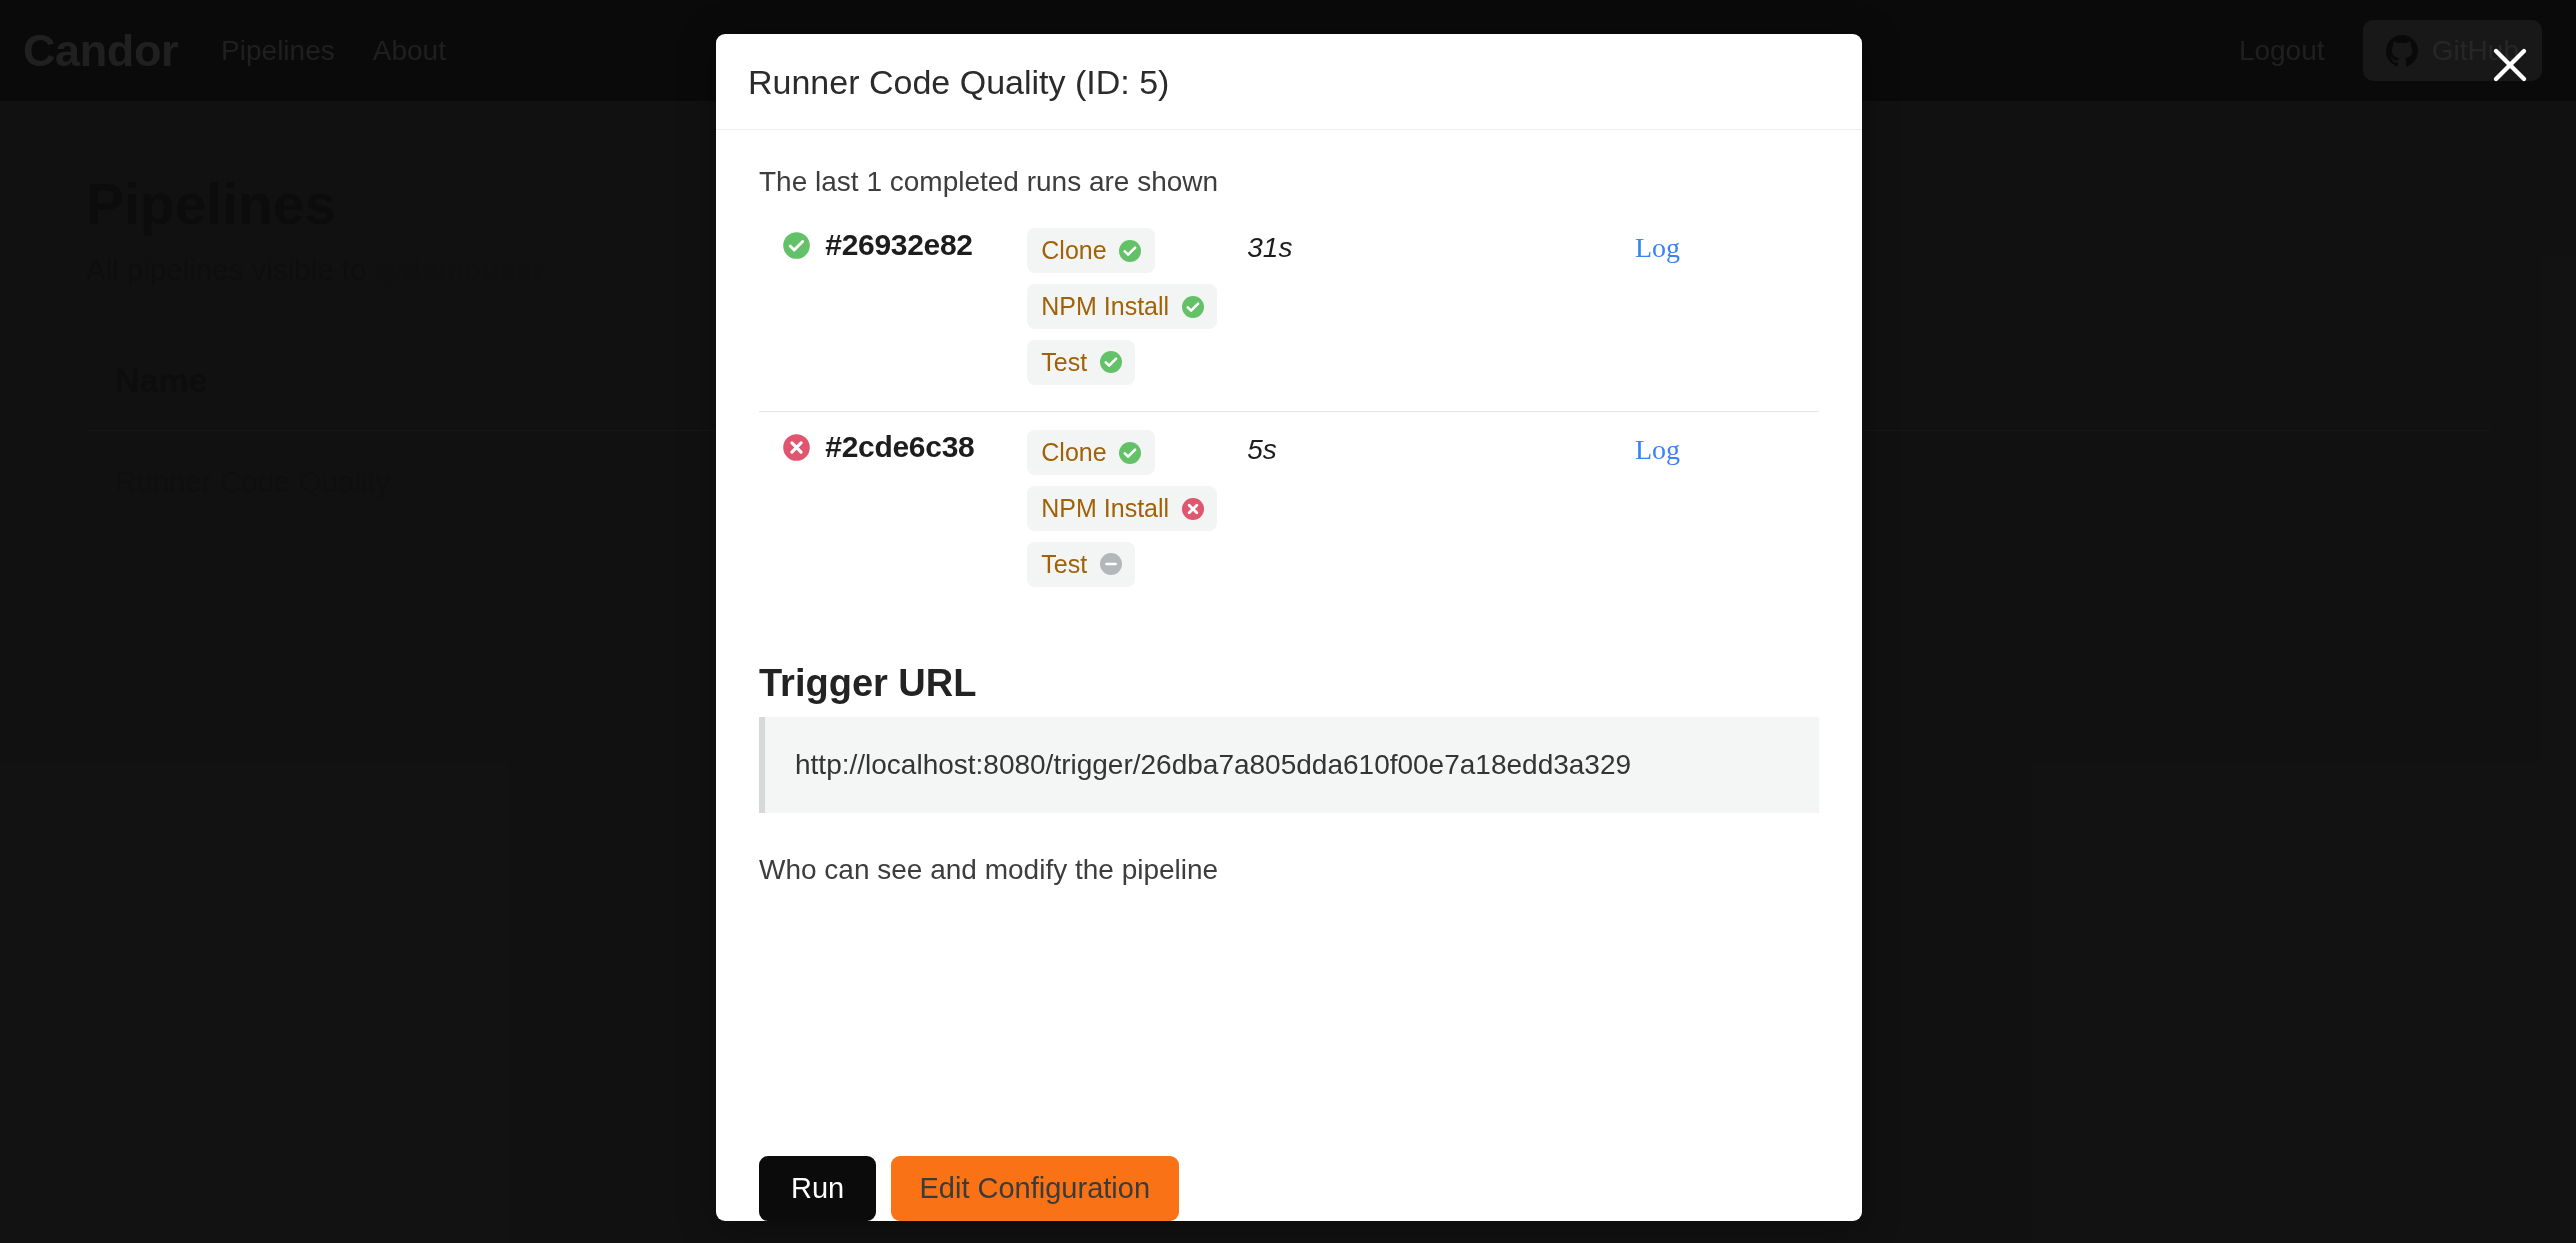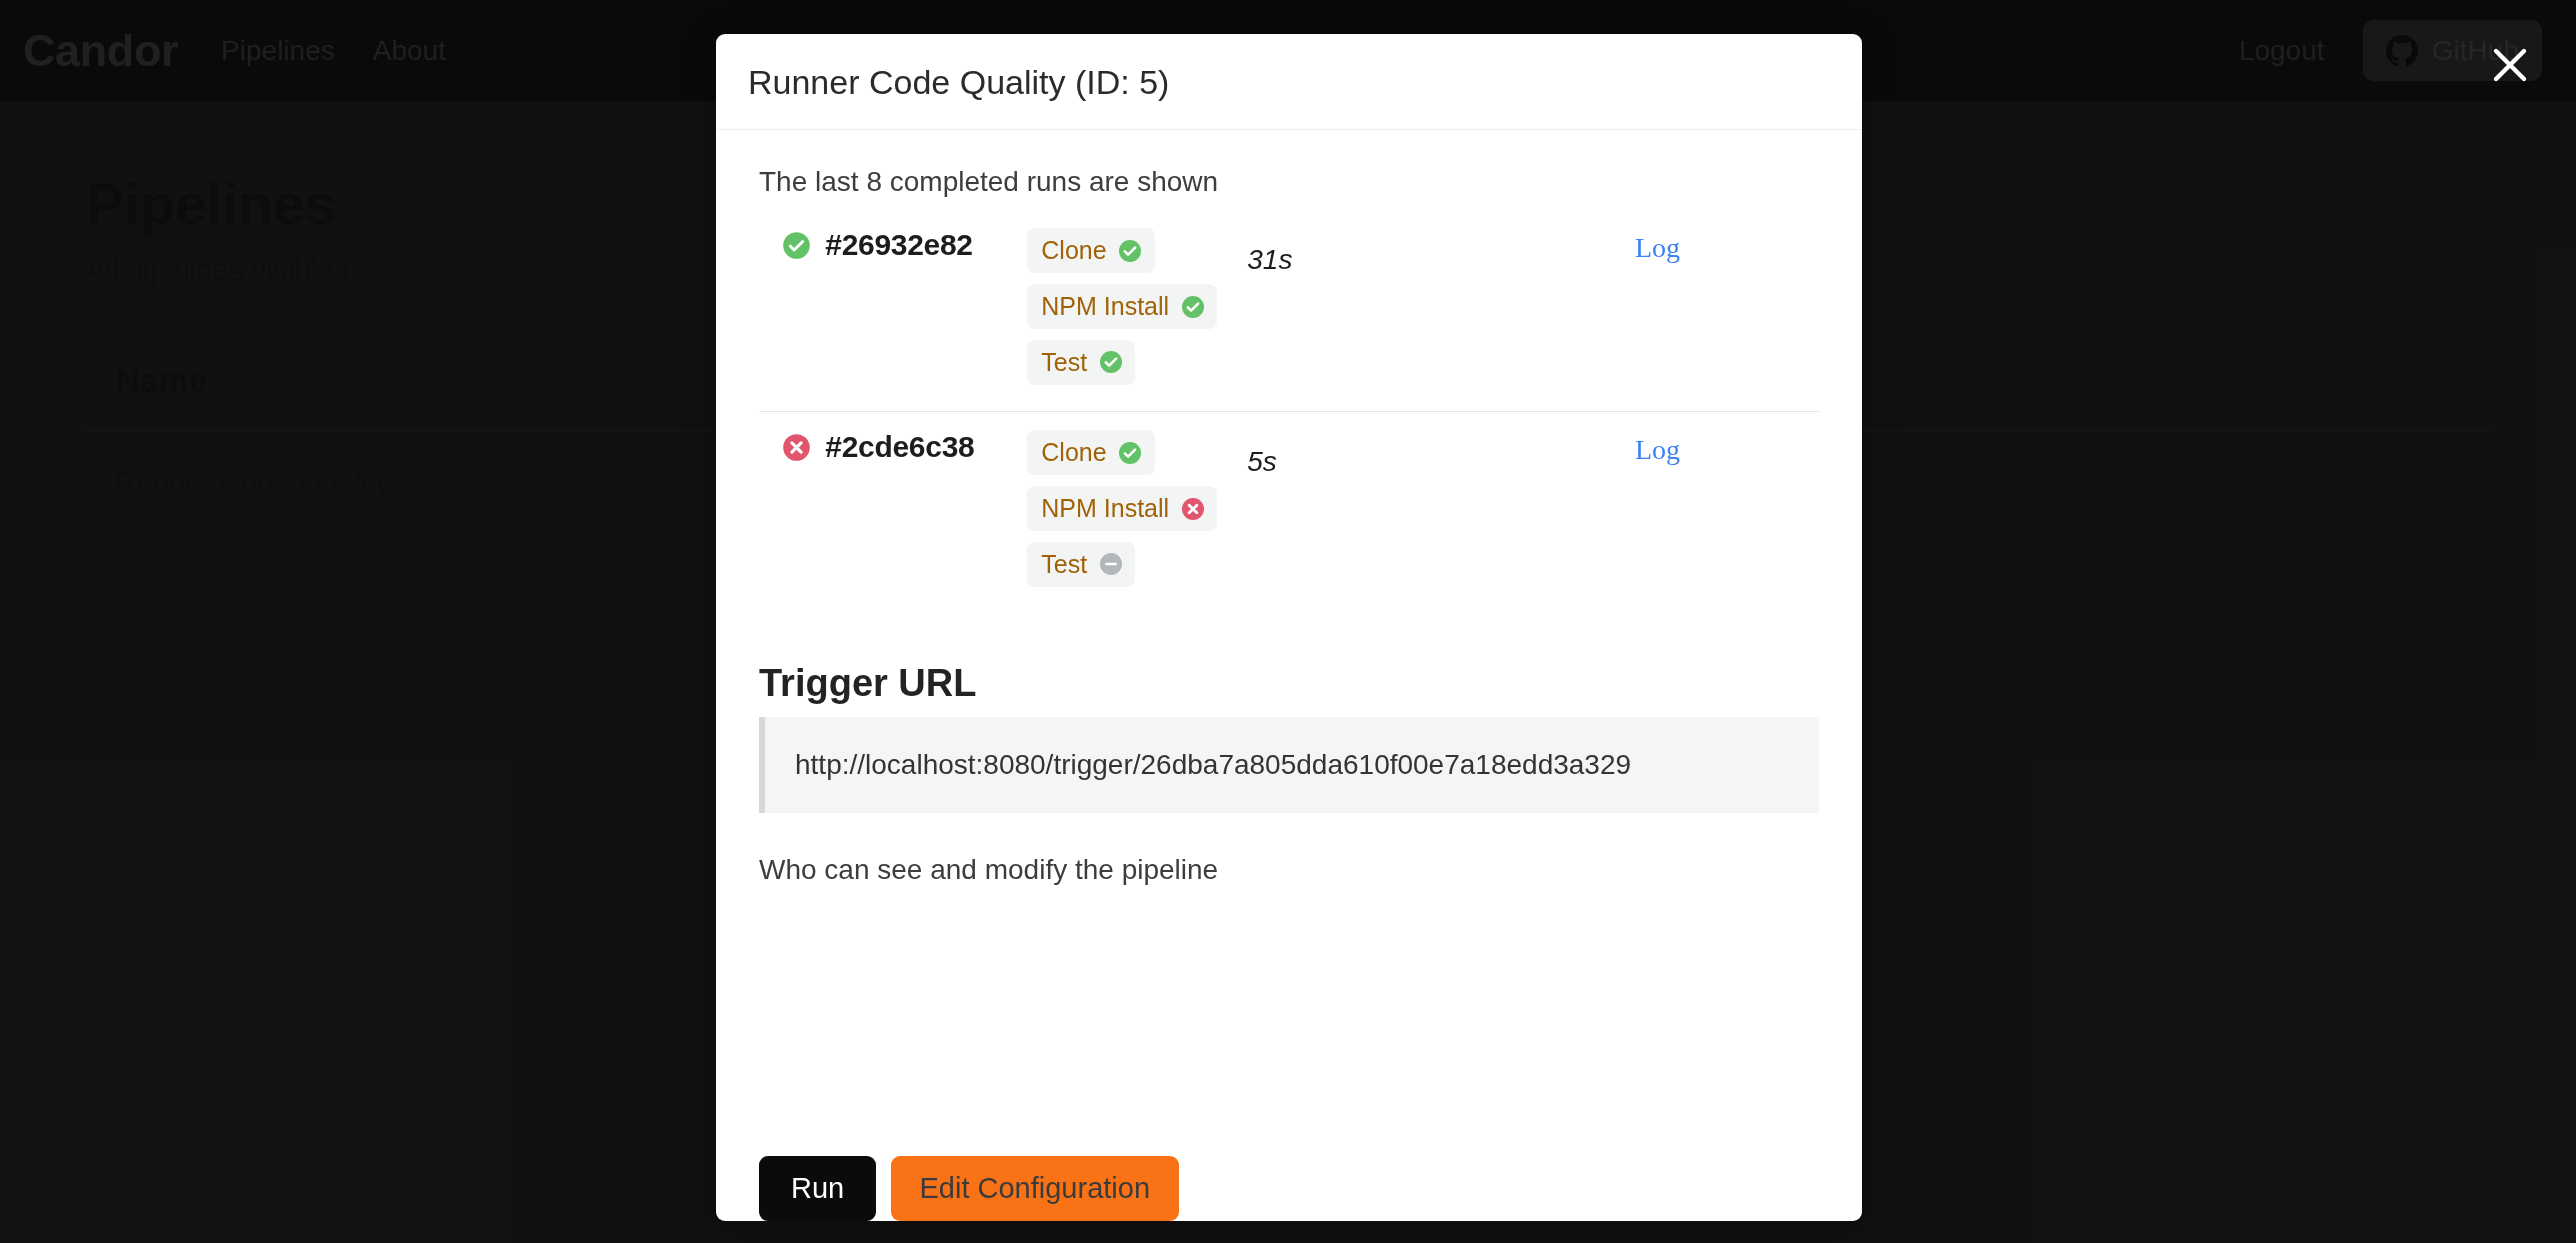"The last 8 completed runs" div.section-sub { text: 8 -> 1 }
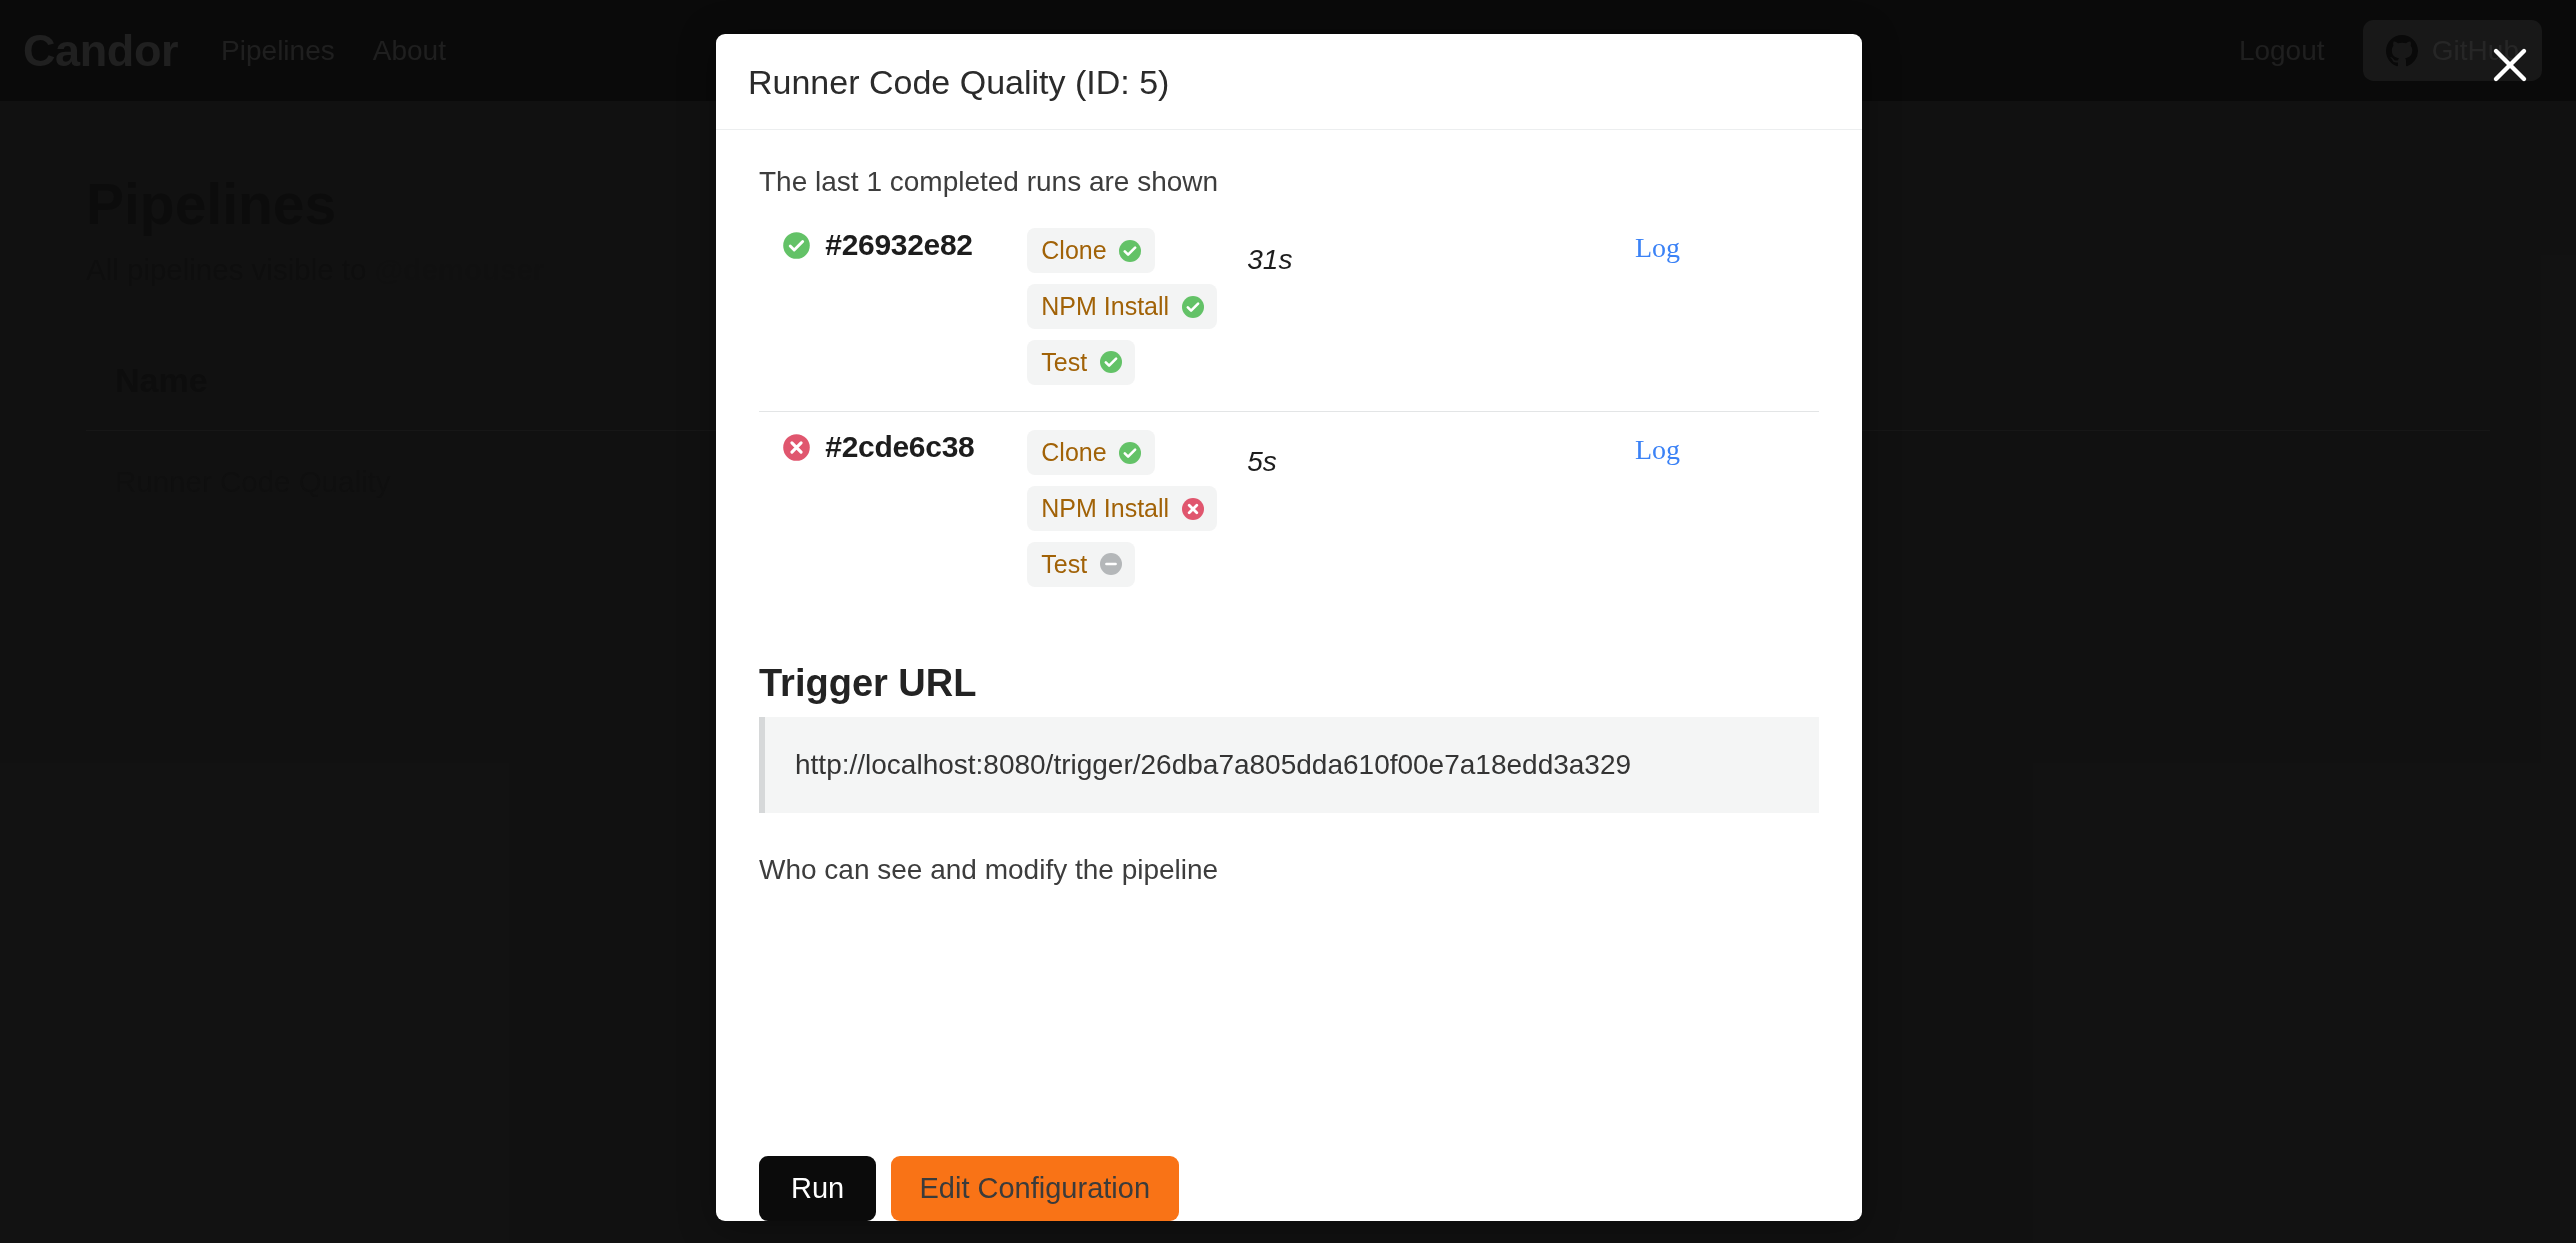"31s" .duration-cell { margin-top: 12px -> none }
